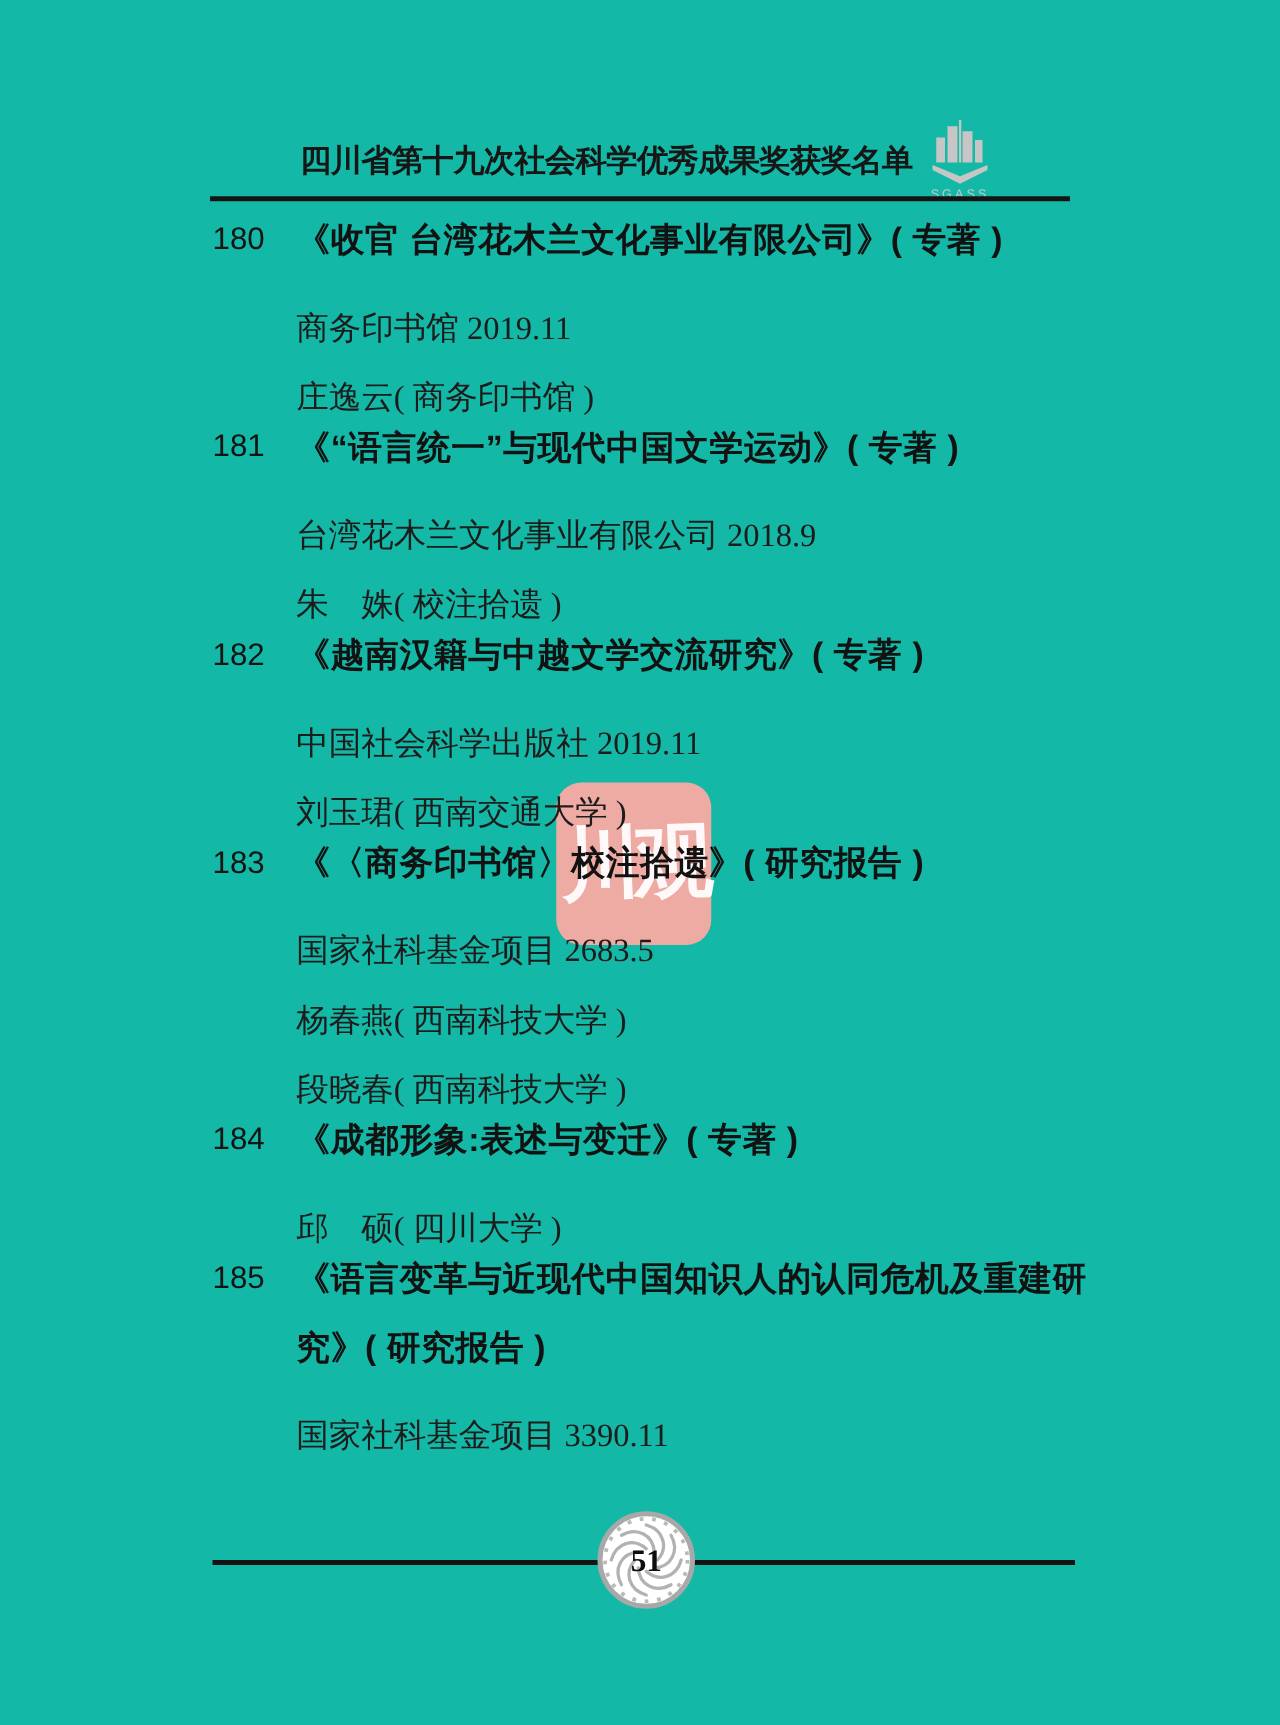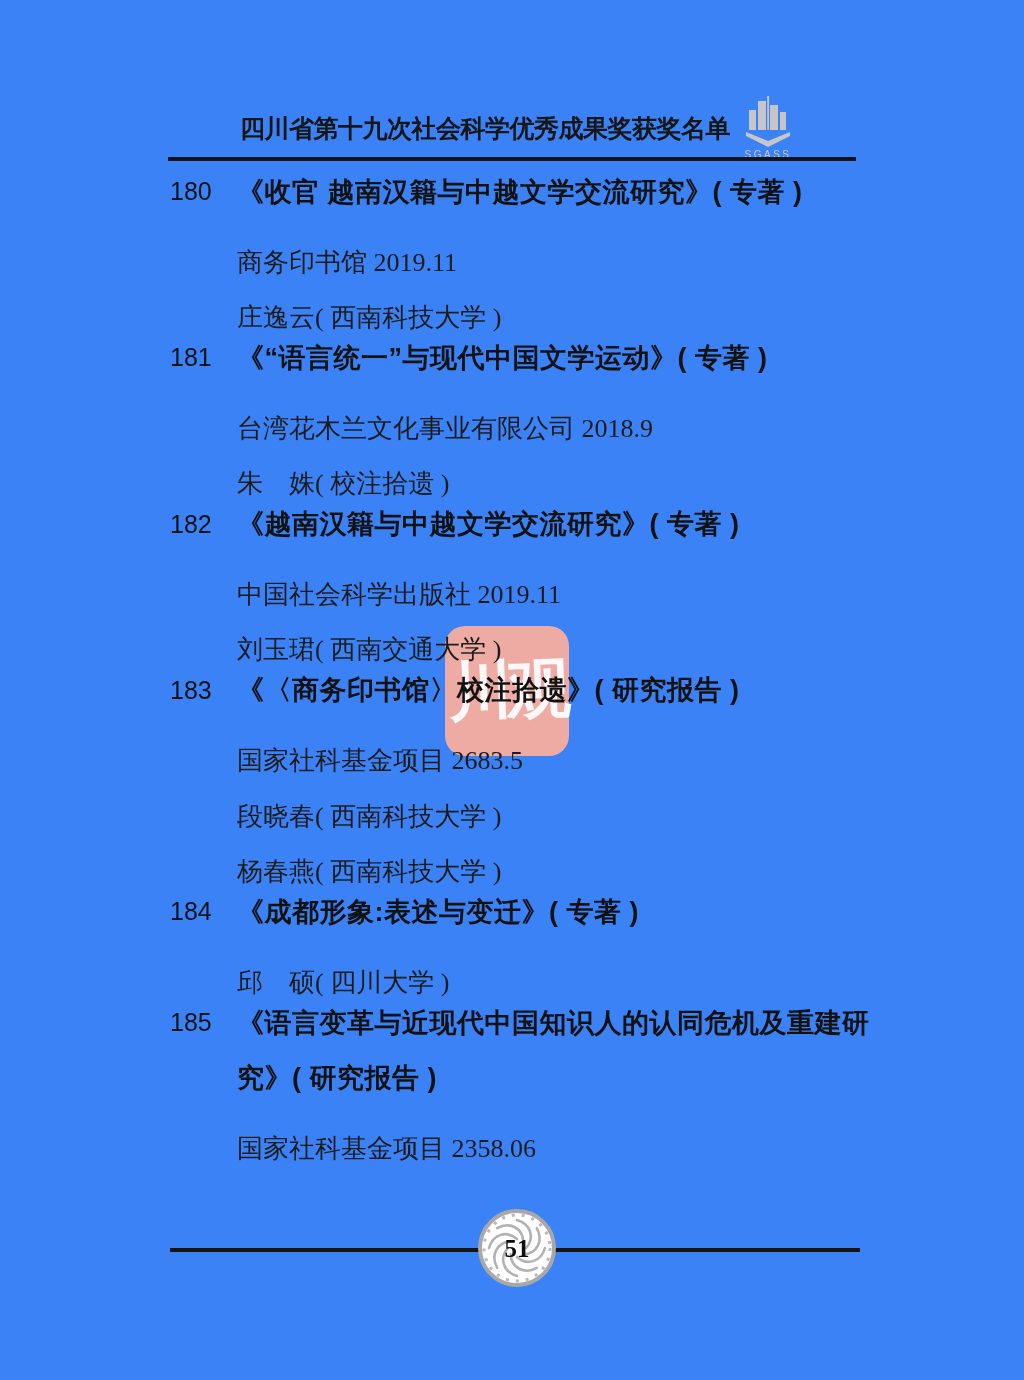"四川省第十九次社会科学优秀成果奖获奖名单" #page { background: #3b82f6 -> #14b8a6 }
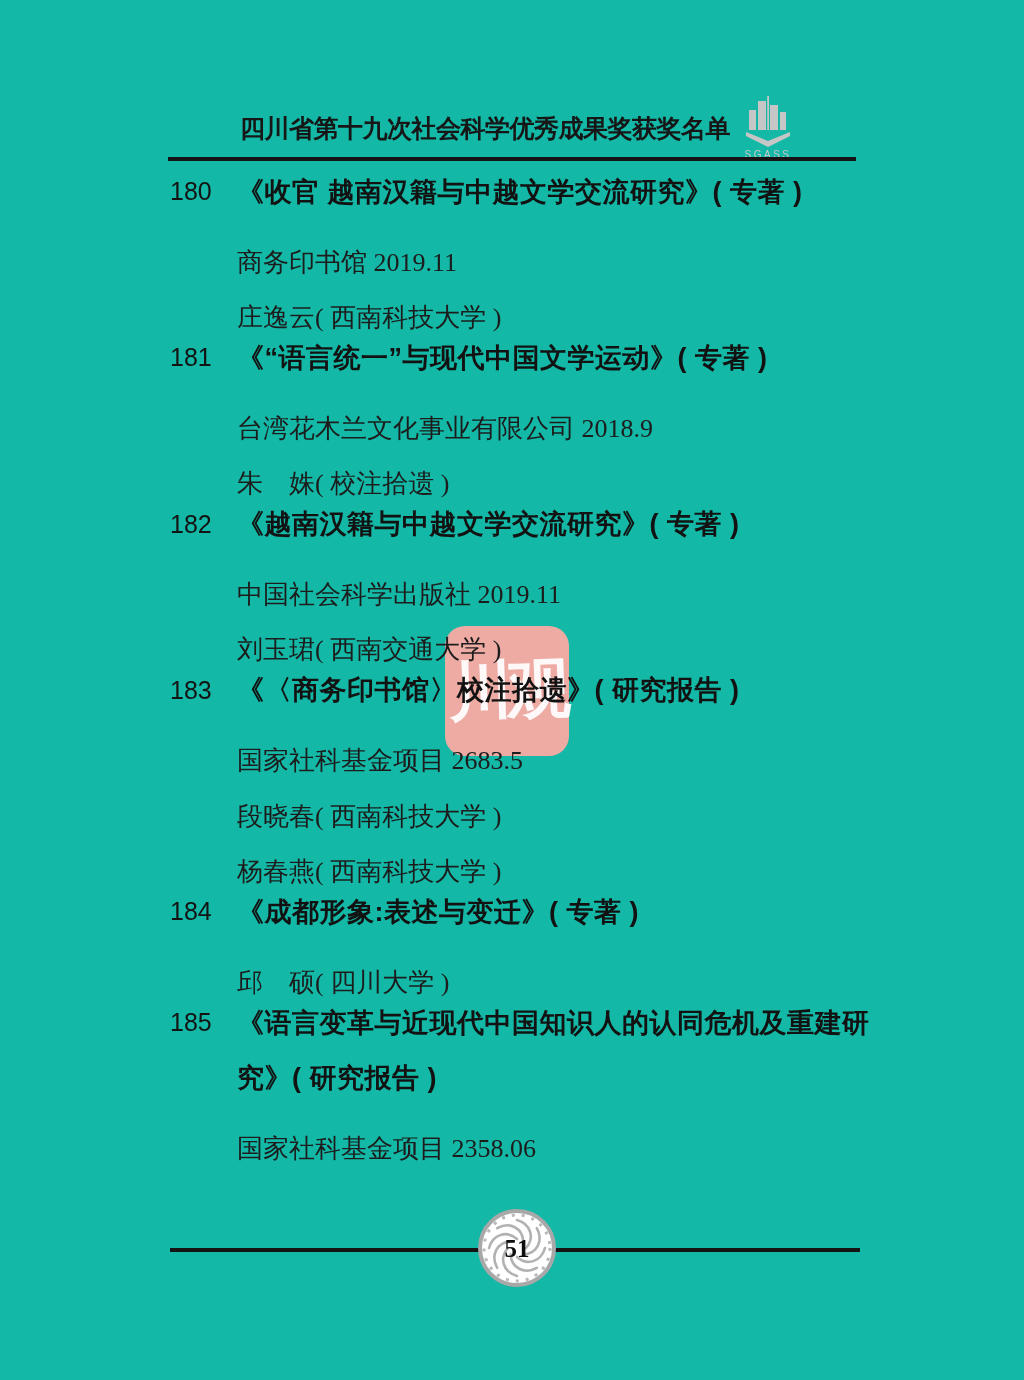"《收官 越南汉籍与中越文学交流研究》( 专著 )" span.title-text { text: 越南汉籍与中越文学交流研究 -> 台湾花木兰文化事业有限公司 }
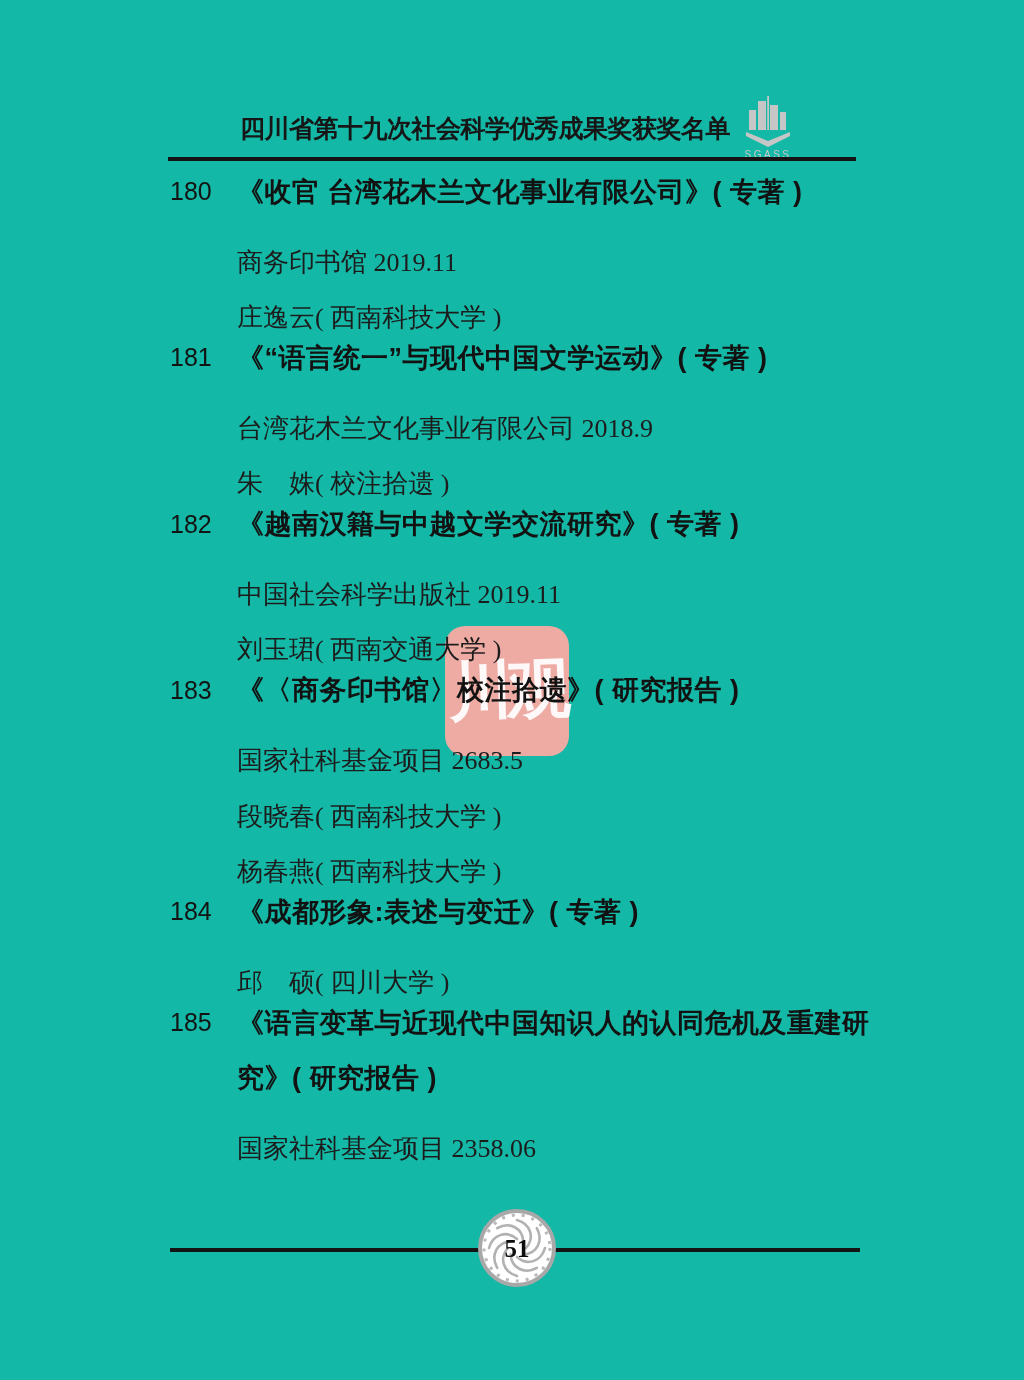"庄逸云( 西南科技大学 )" span.detail-text { text: 西南科技大学 -> 商务印书馆 }
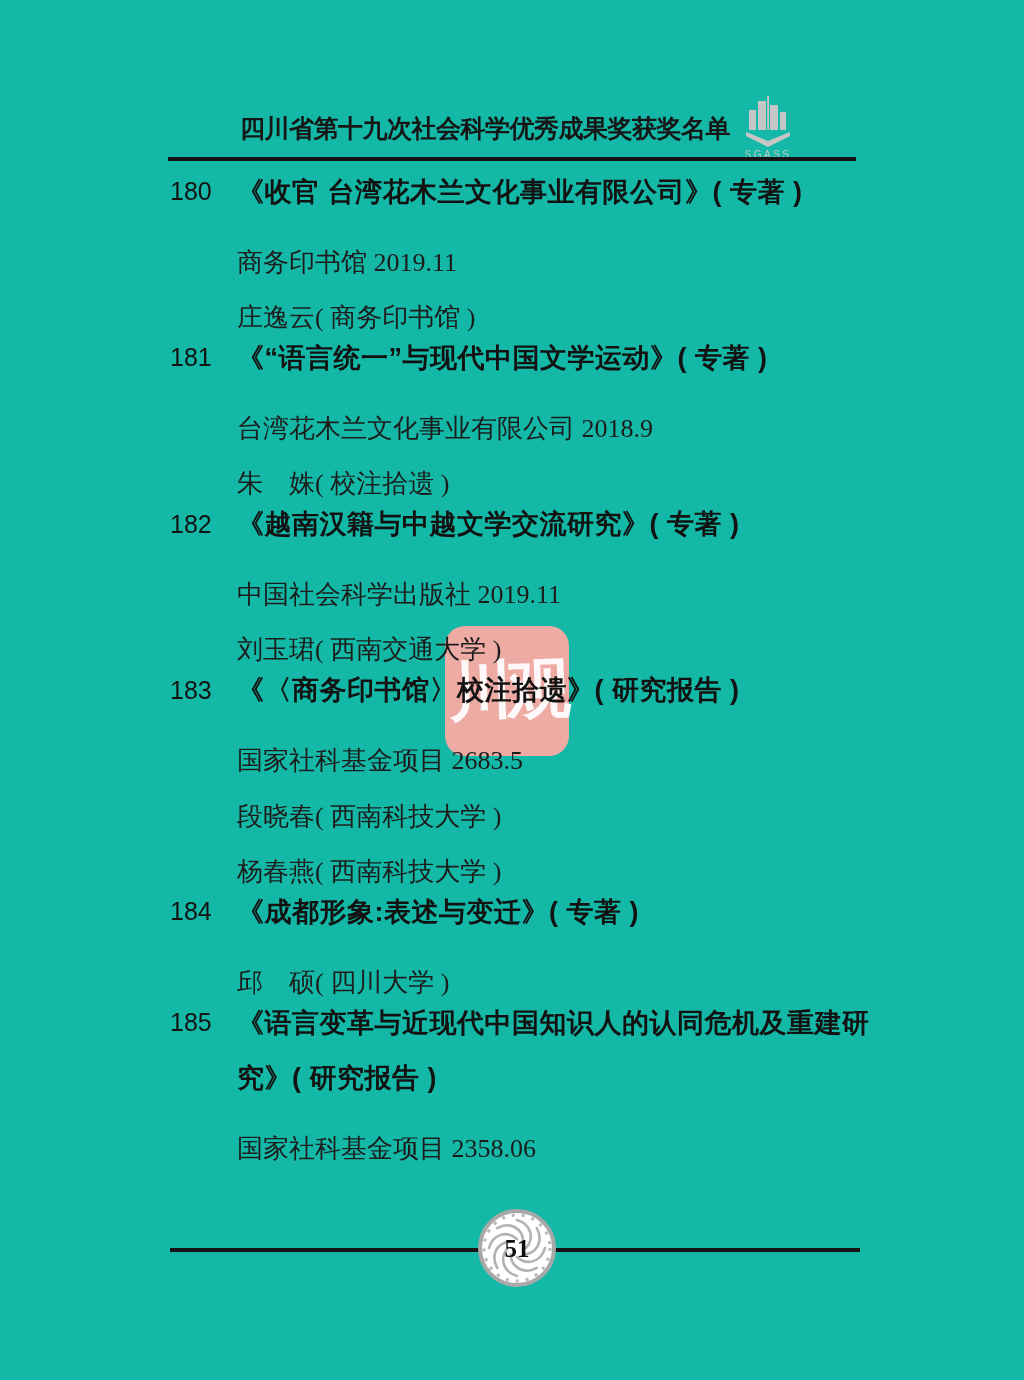"段晓春( 西南科技大学 )" div.line { order: before "杨春燕( 西南科技大学 )" -> after "杨春燕( 西南科技大学 )" }
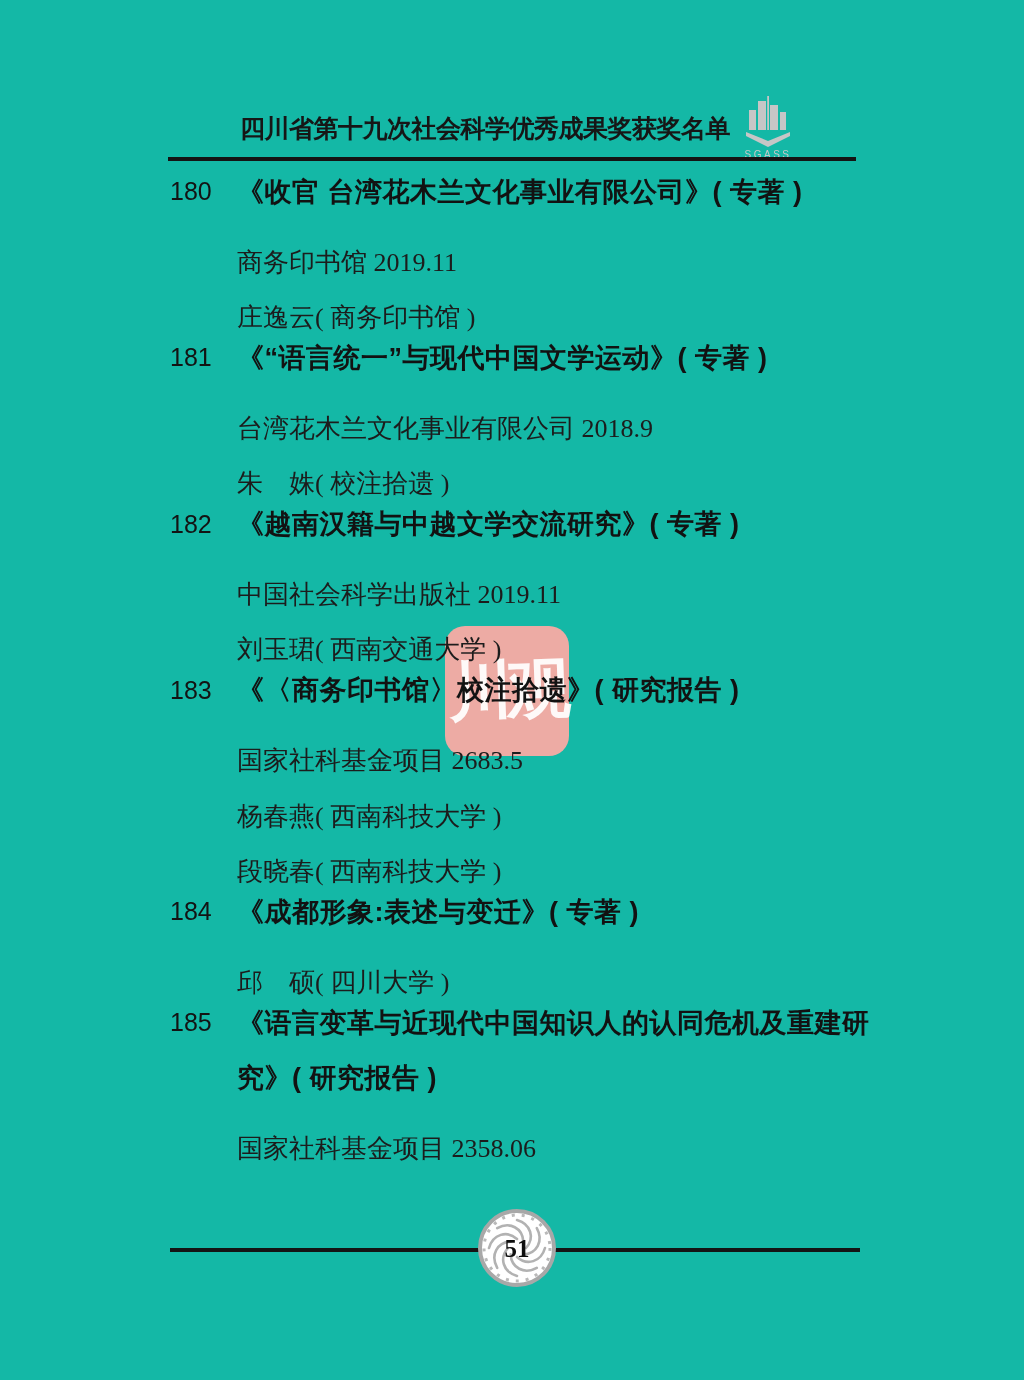"国家社科基金项目 2358.06" span.detail-text { text: 2358.06 -> 3390.11 }
